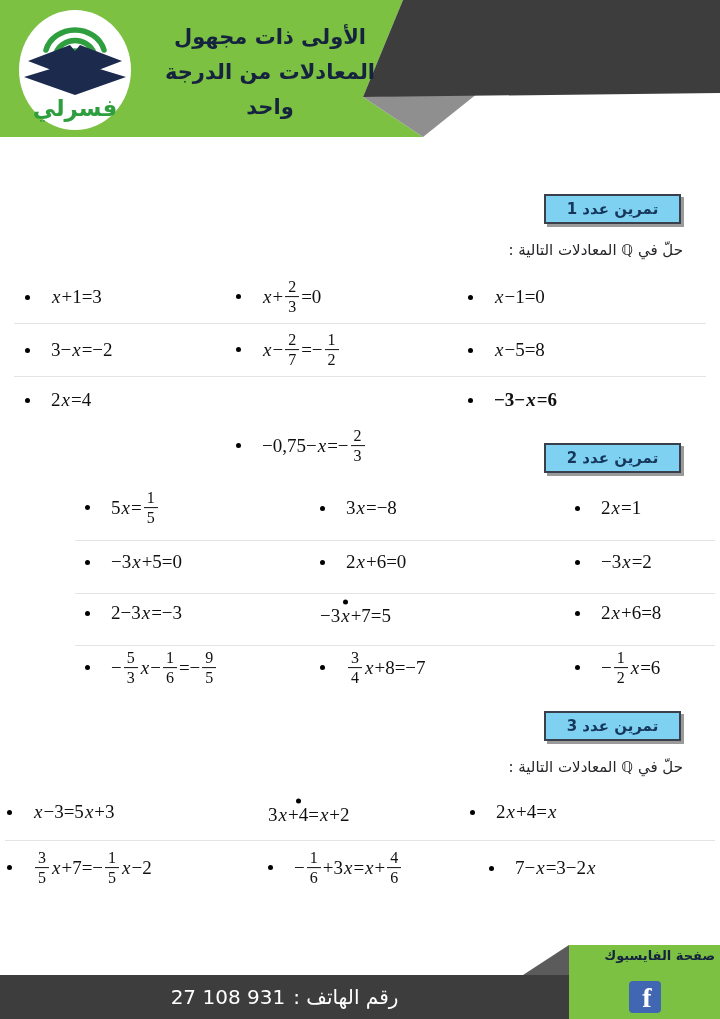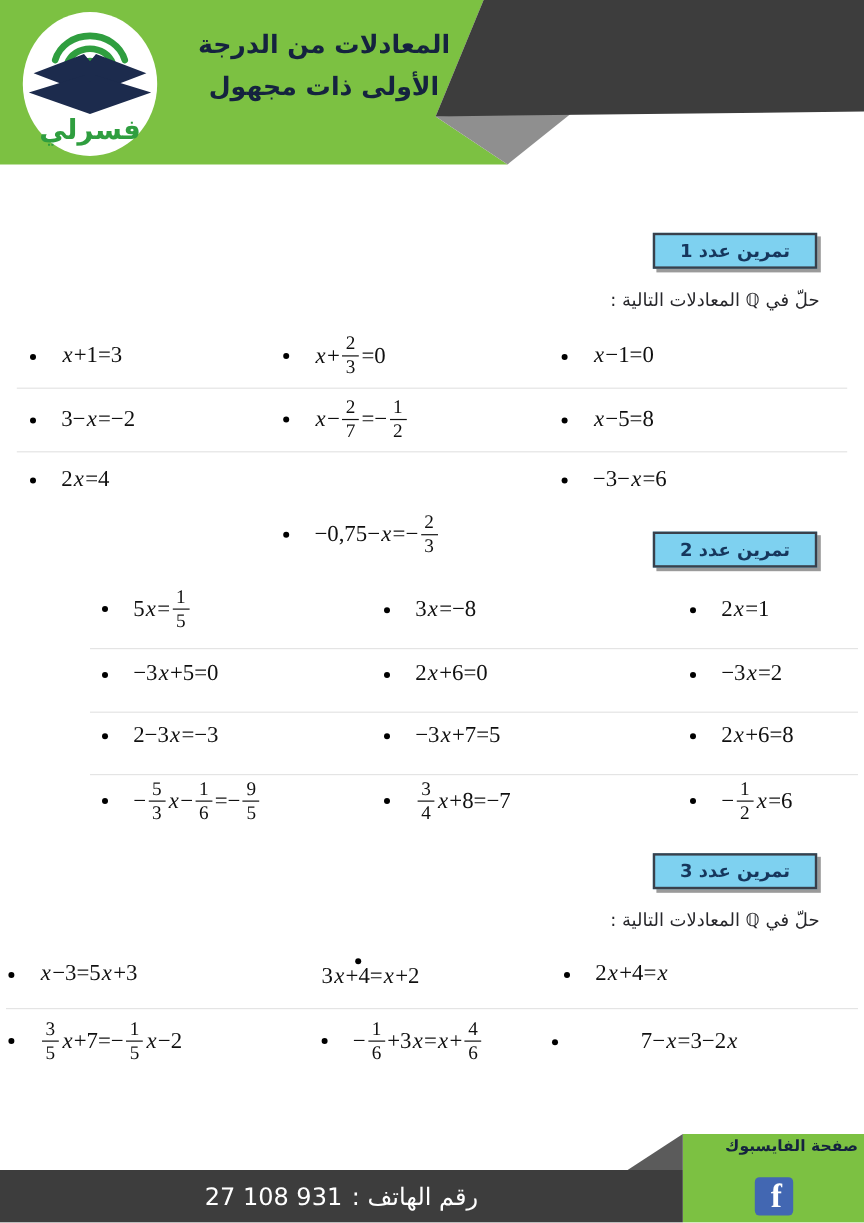"المعادلات من الدرجة" div { order: before "الأولى ذات مجهول" -> after "الأولى ذات مجهول" }
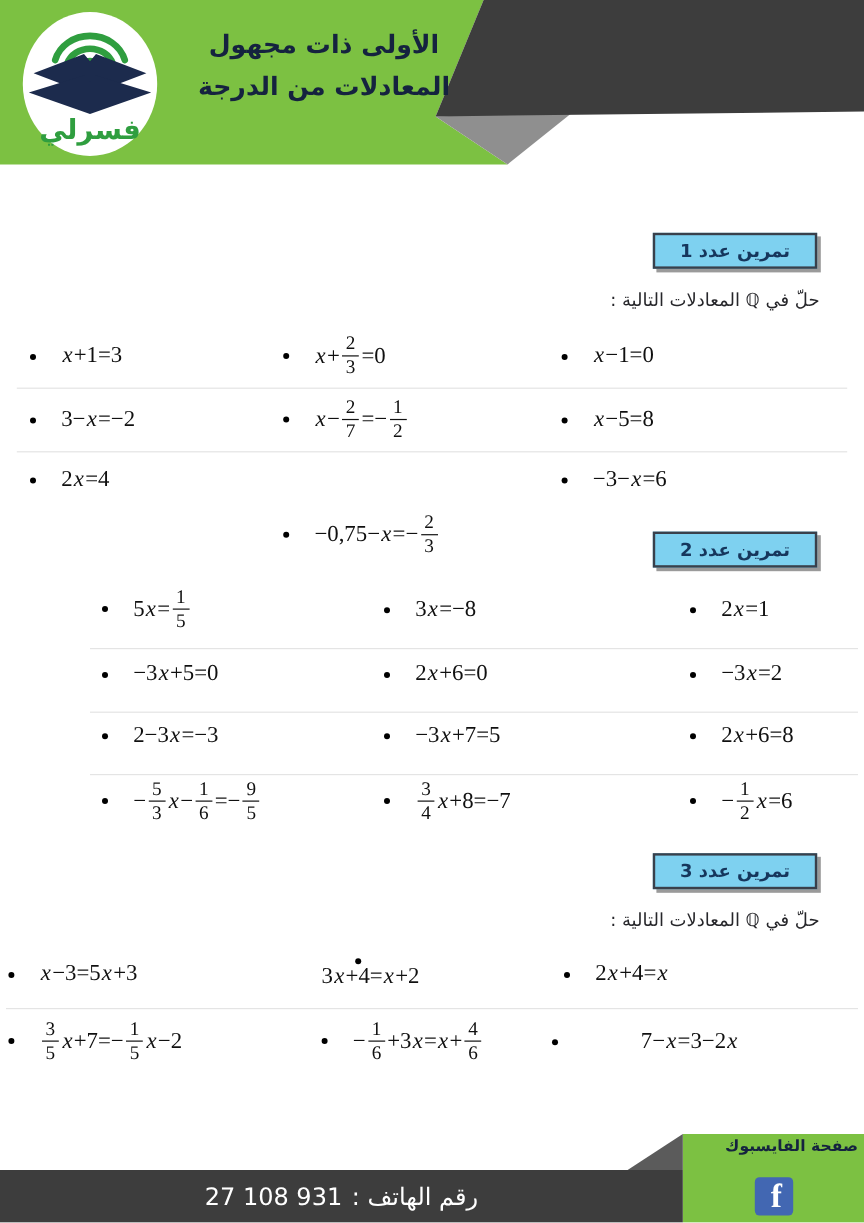"واحد" div { html: none -> <div>واحد</div> }
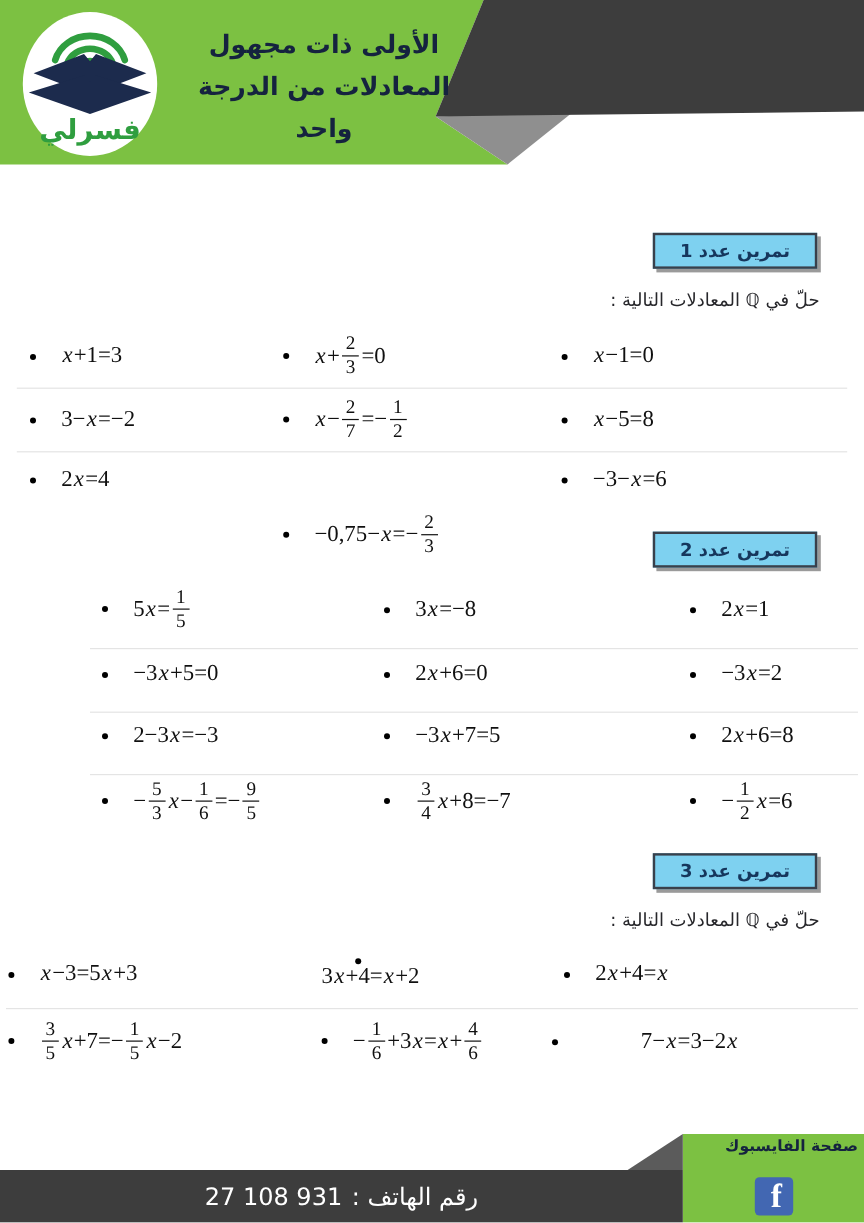"−3− =6" div.eq-cell { font-weight: none -> bold }
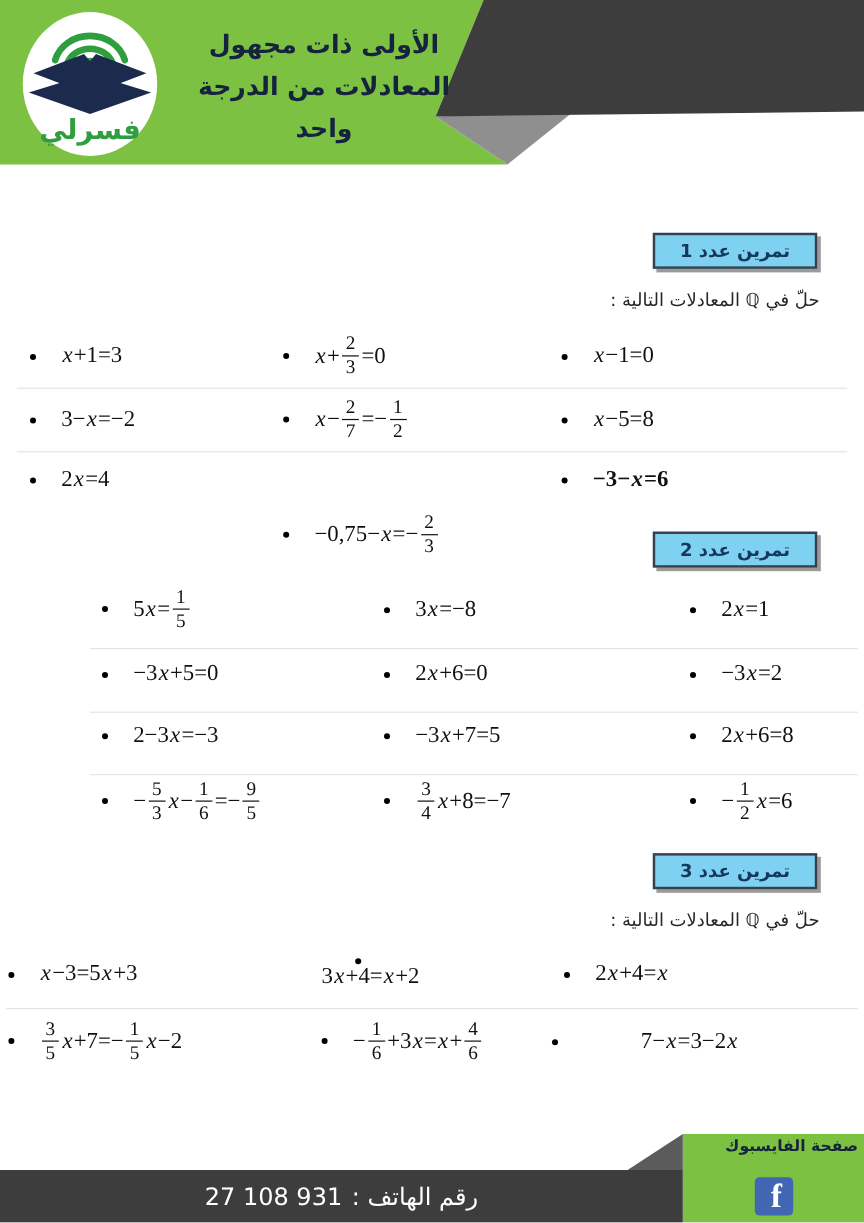"−3 +7=5" div.eq-cell { flex-direction: none -> column }
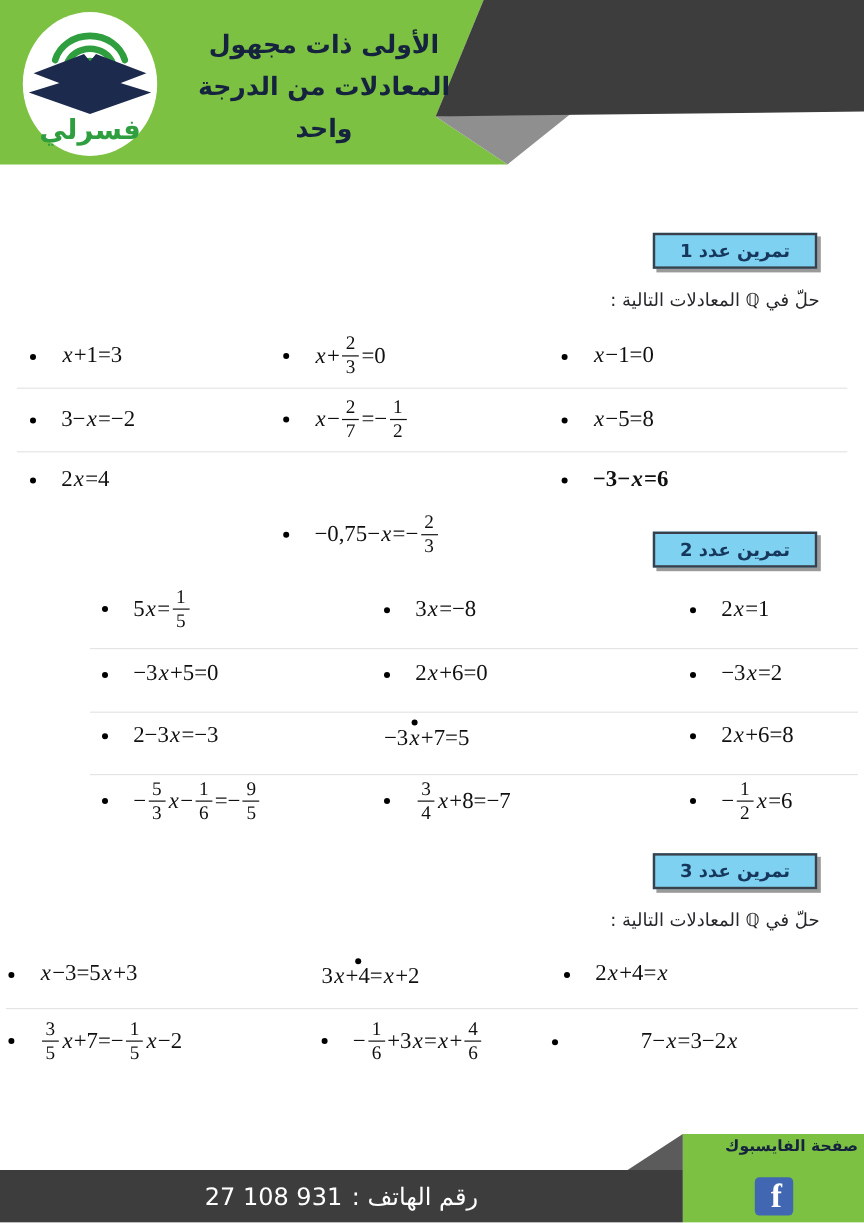"7− =3−2" div.eq-cell { gap: 48px -> none; left: 460px -> 489px }
